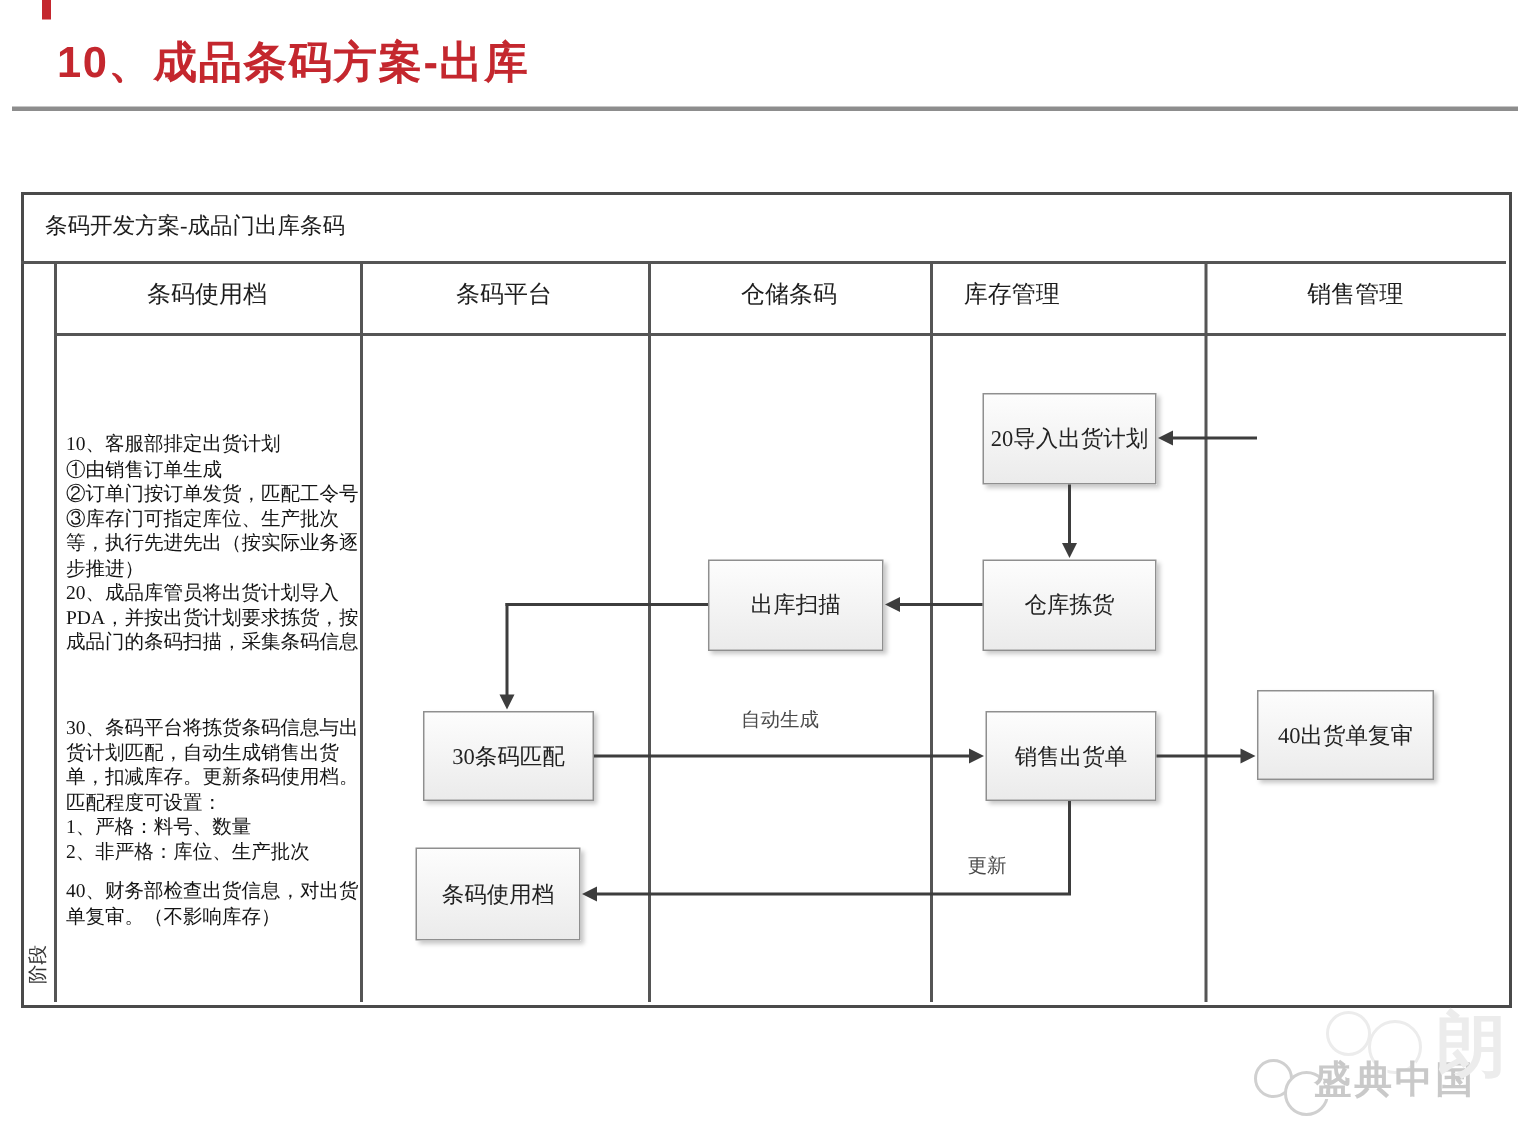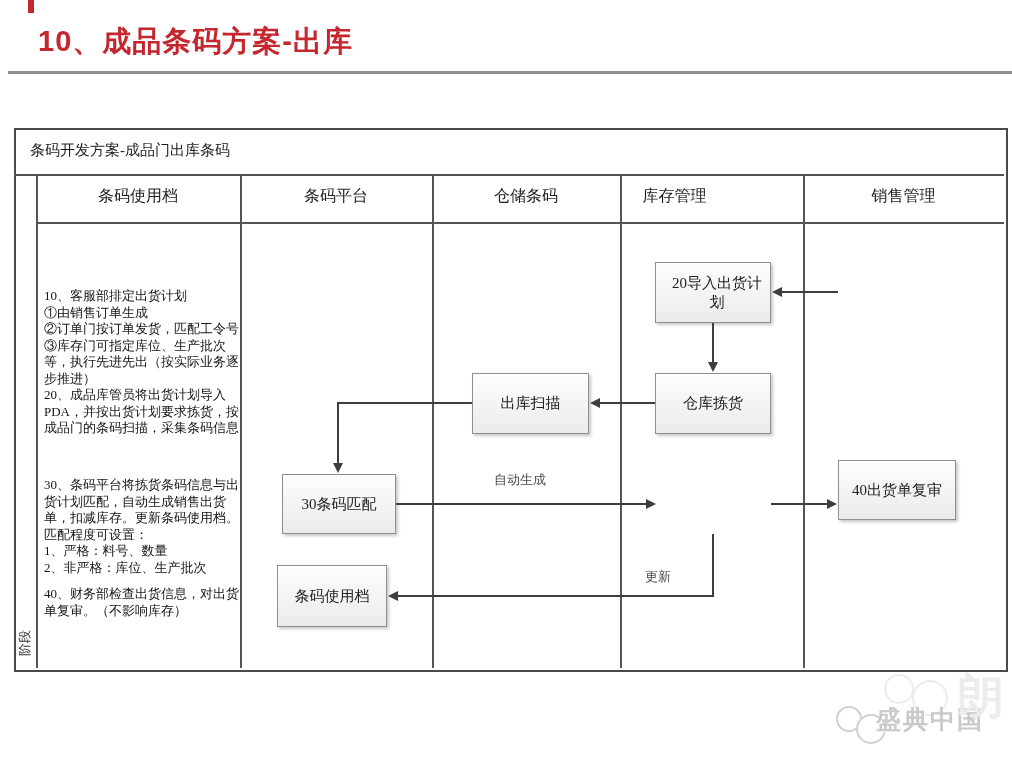"20导入出货计划" div.node { padding-left: 12px -> none }
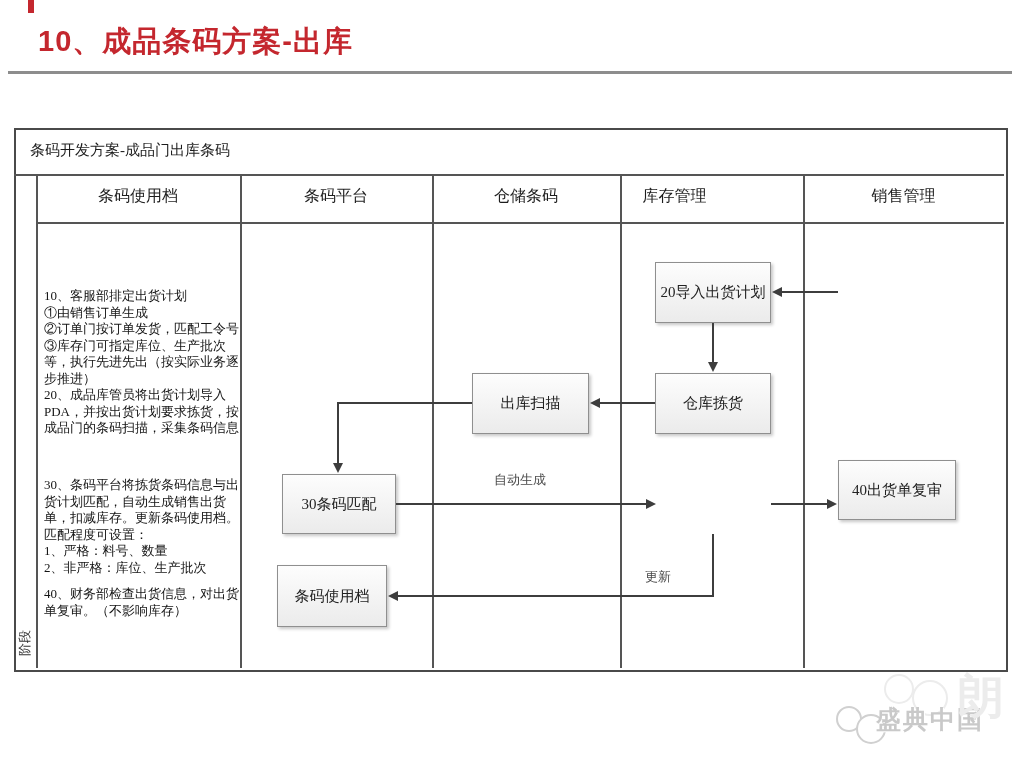"销售出货单" div.node { html: none -> <div> <span>销售出货单</span> </div> }
